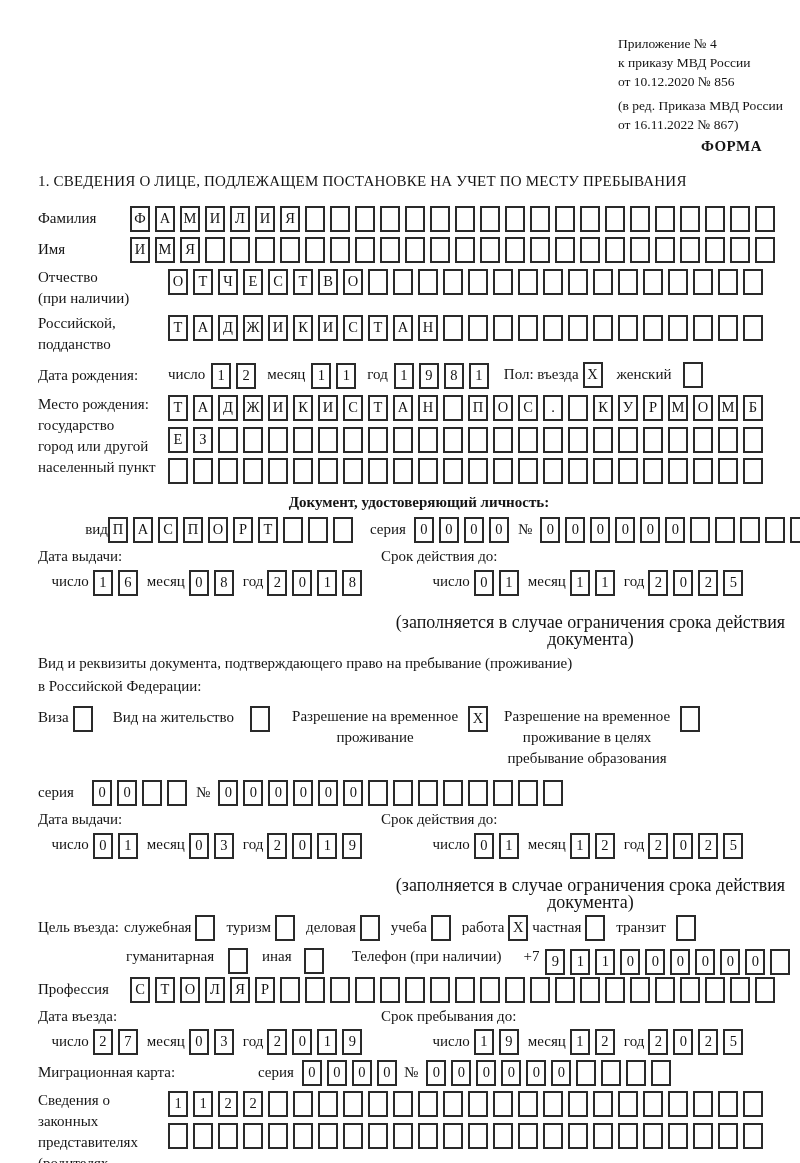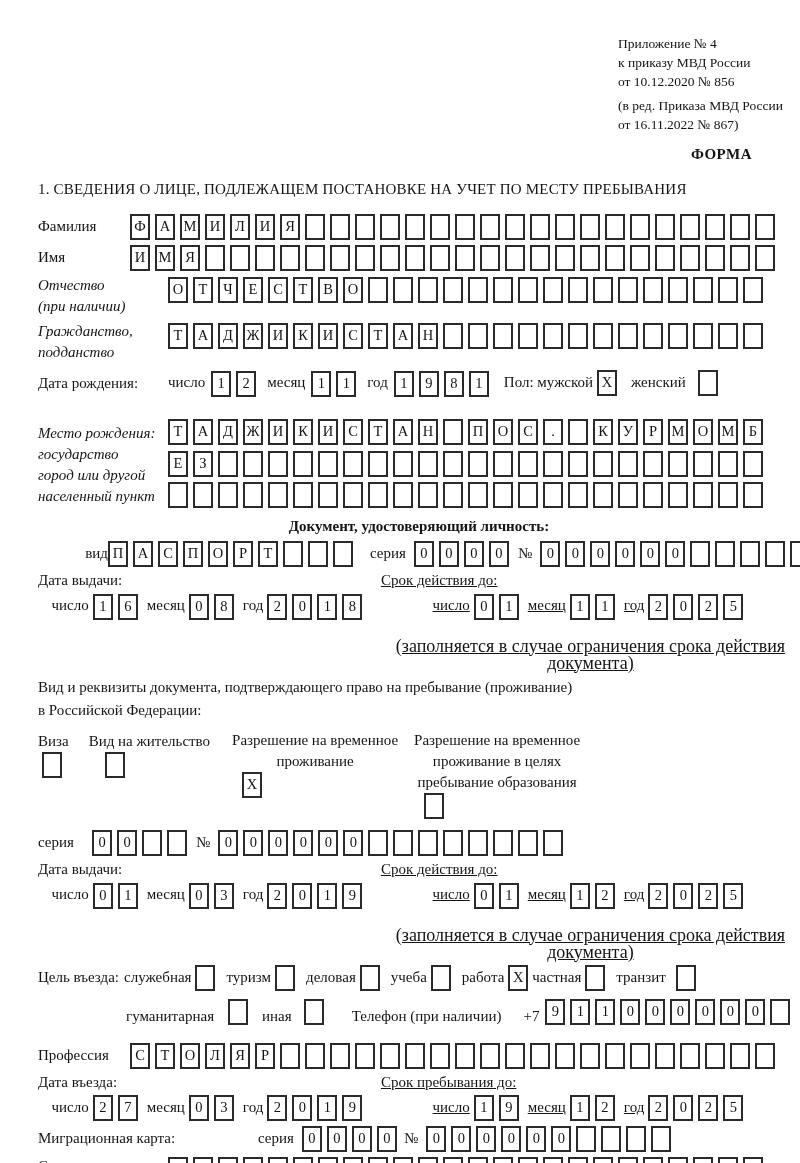"ФОРМА" .forma { margin-top: 12px -> 4px; padding-right: 48px -> 38px }
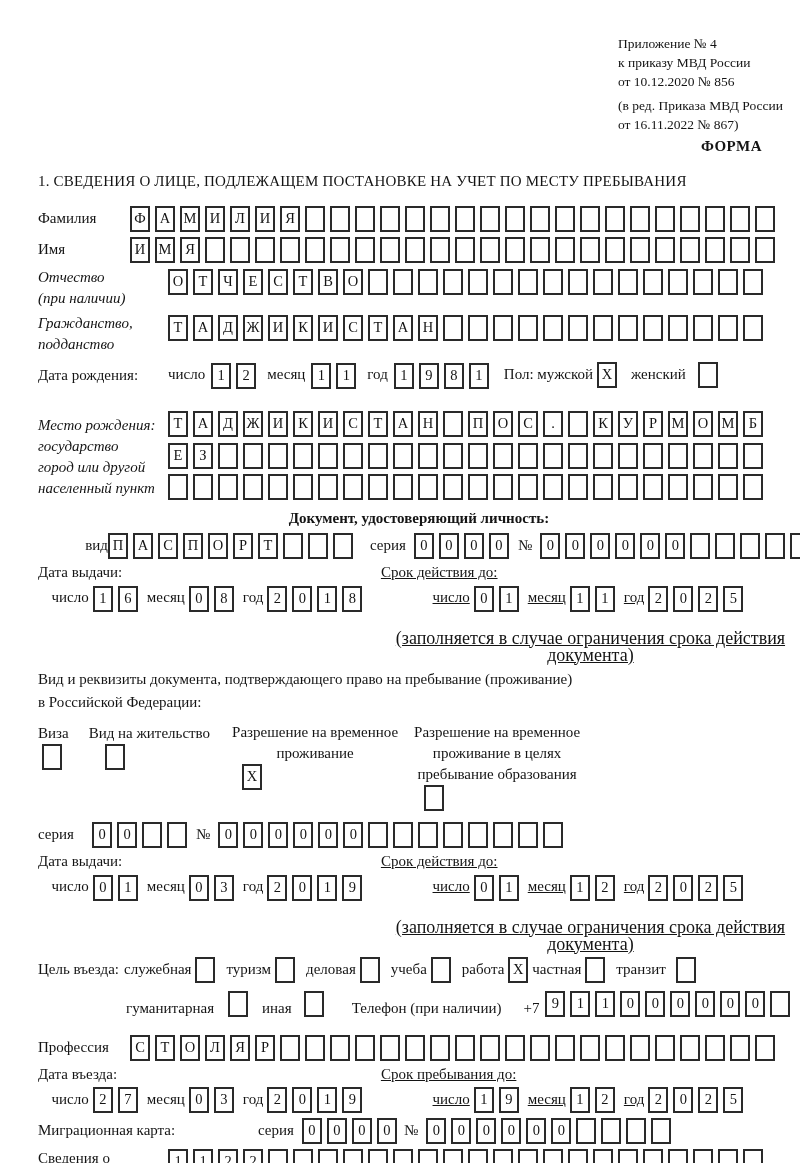"Отчество" .w130 { font-style: italic -> none }
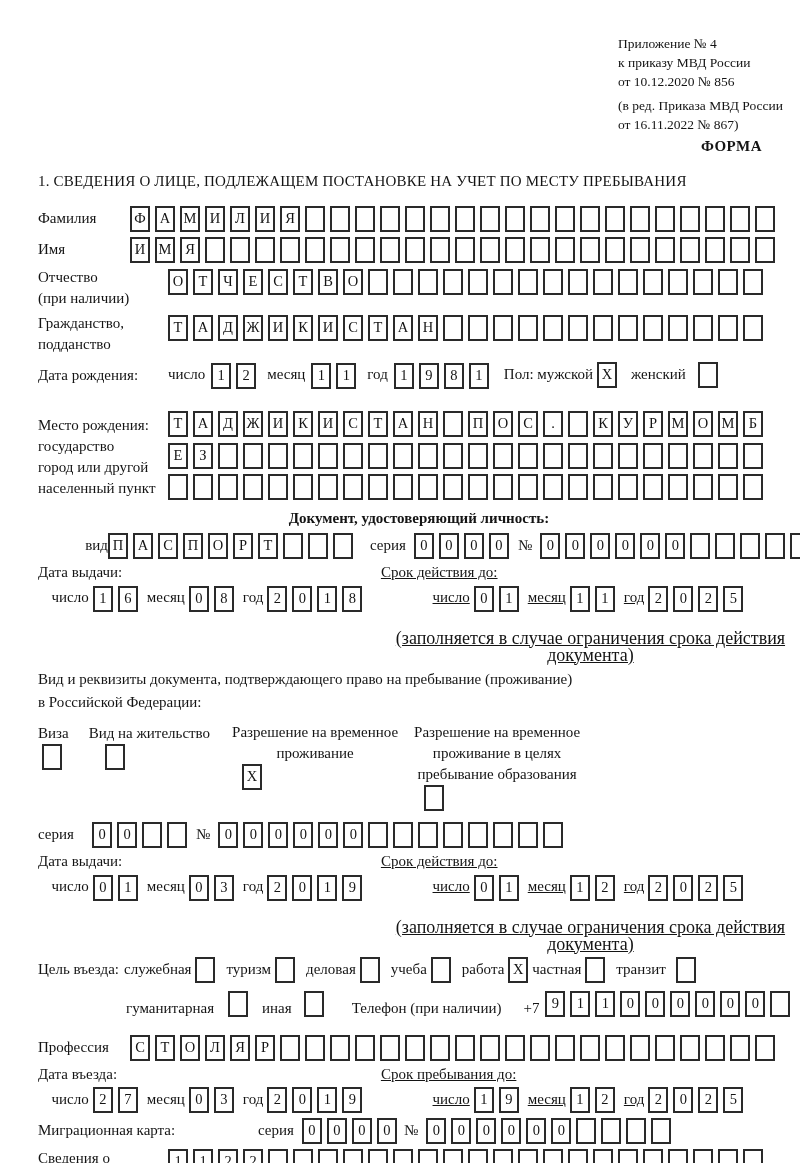"Гражданство," div { text: Гражданство -> Российской }
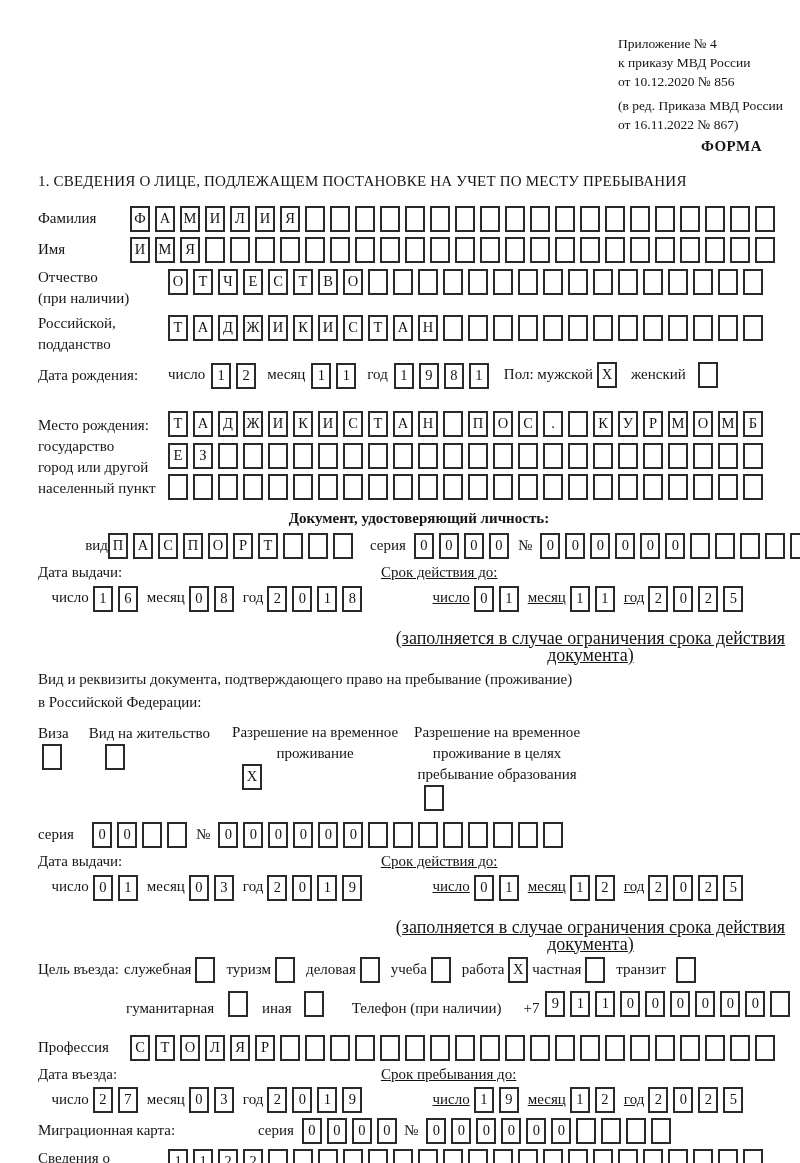"Пол: мужской" span { text: мужской -> въезда }
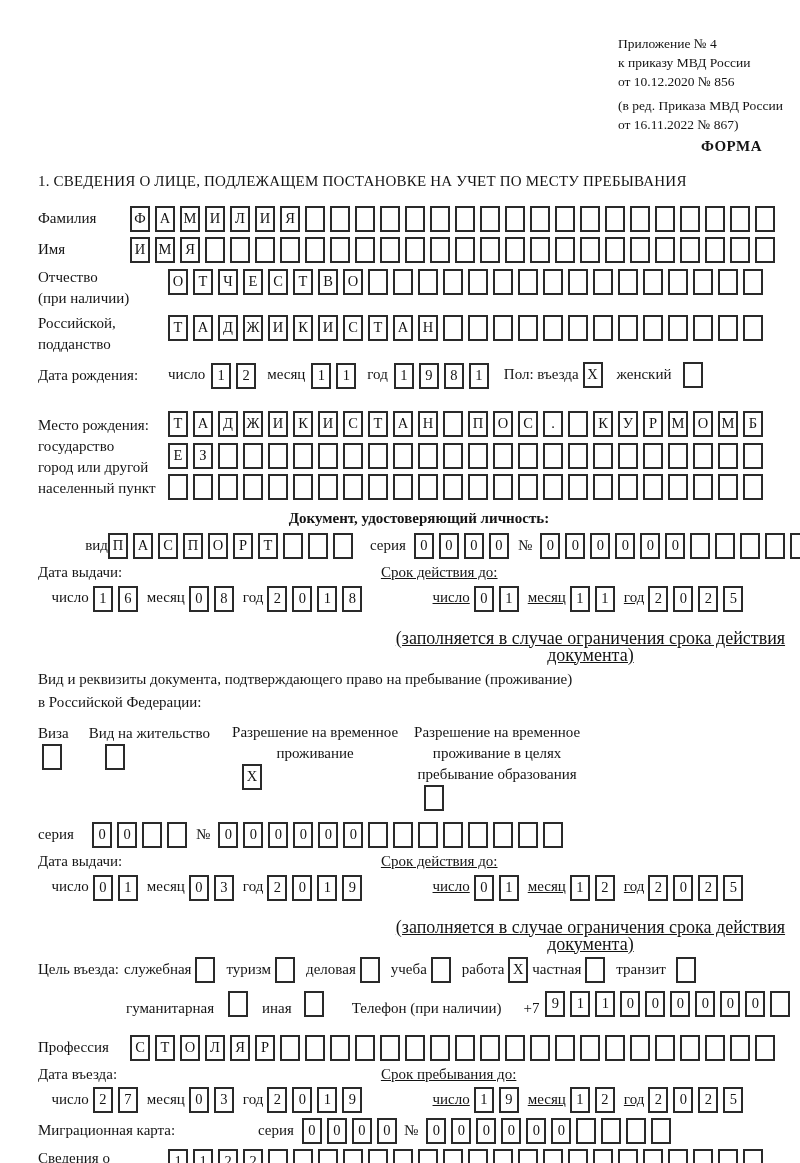"Место рождения:" div.row { align-items: center -> none; margin-top: 21px -> 5px }
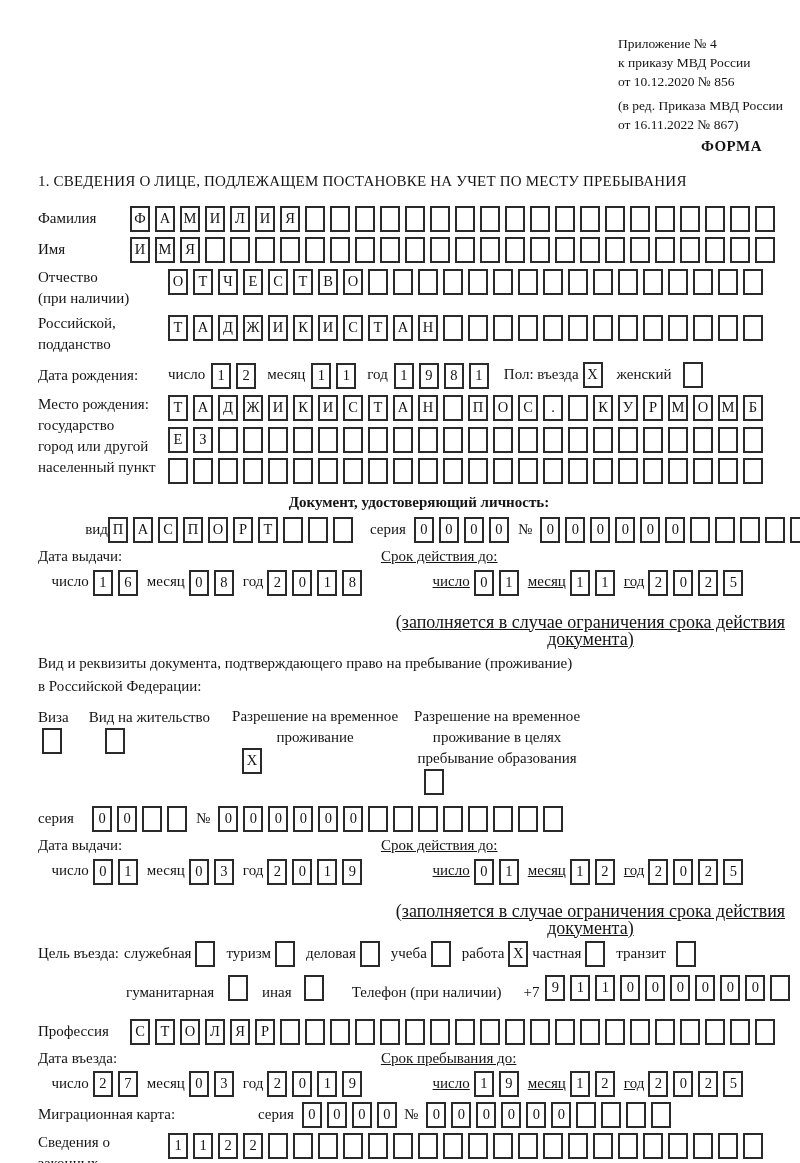"Срок действия до:" .half-r { text-decoration: underline -> none }
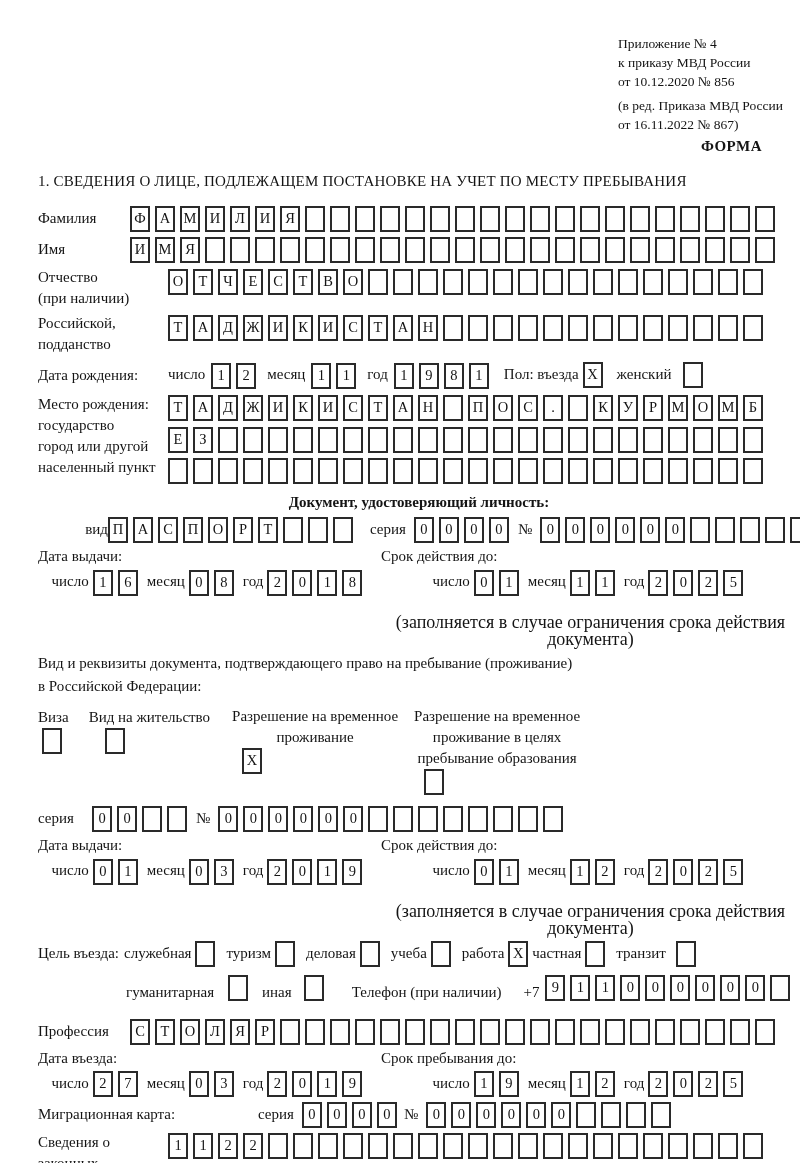"Виза" .checkline .opt { flex-direction: column -> none }
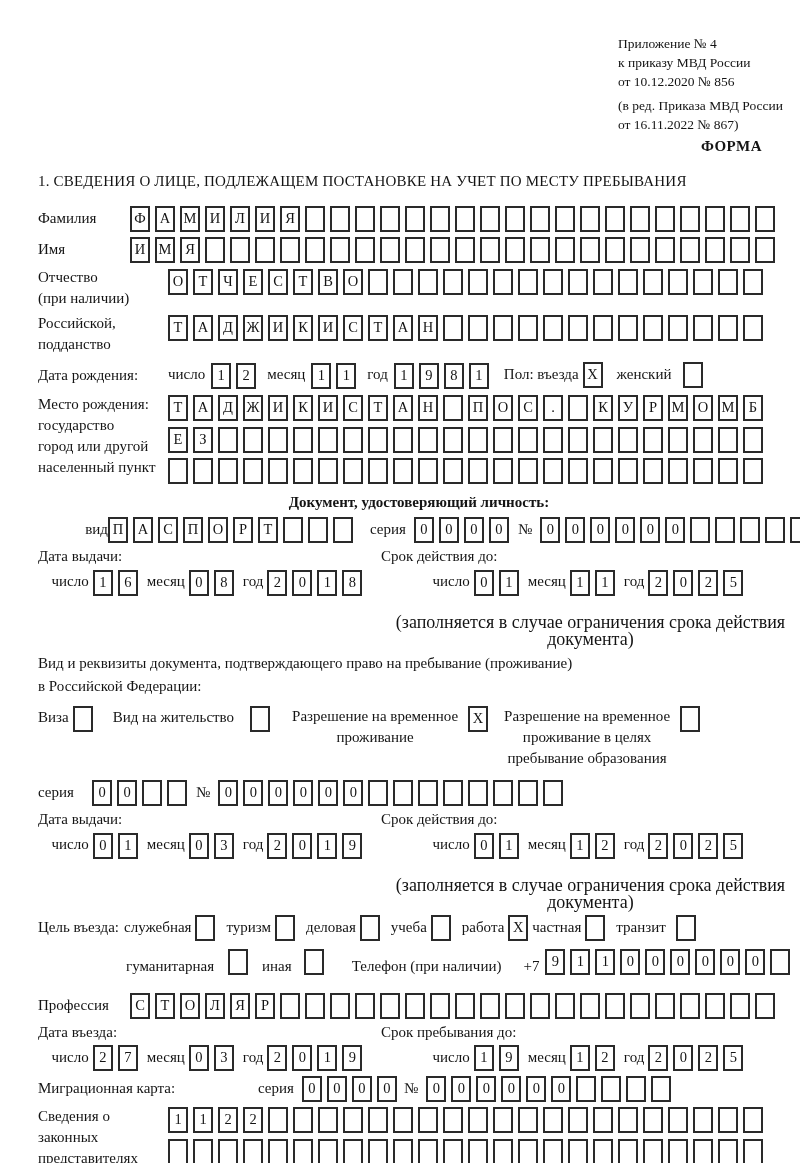"гуманитарная" .phone-row { align-items: flex-end -> flex-start; margin-bottom: 16px -> 0 }
